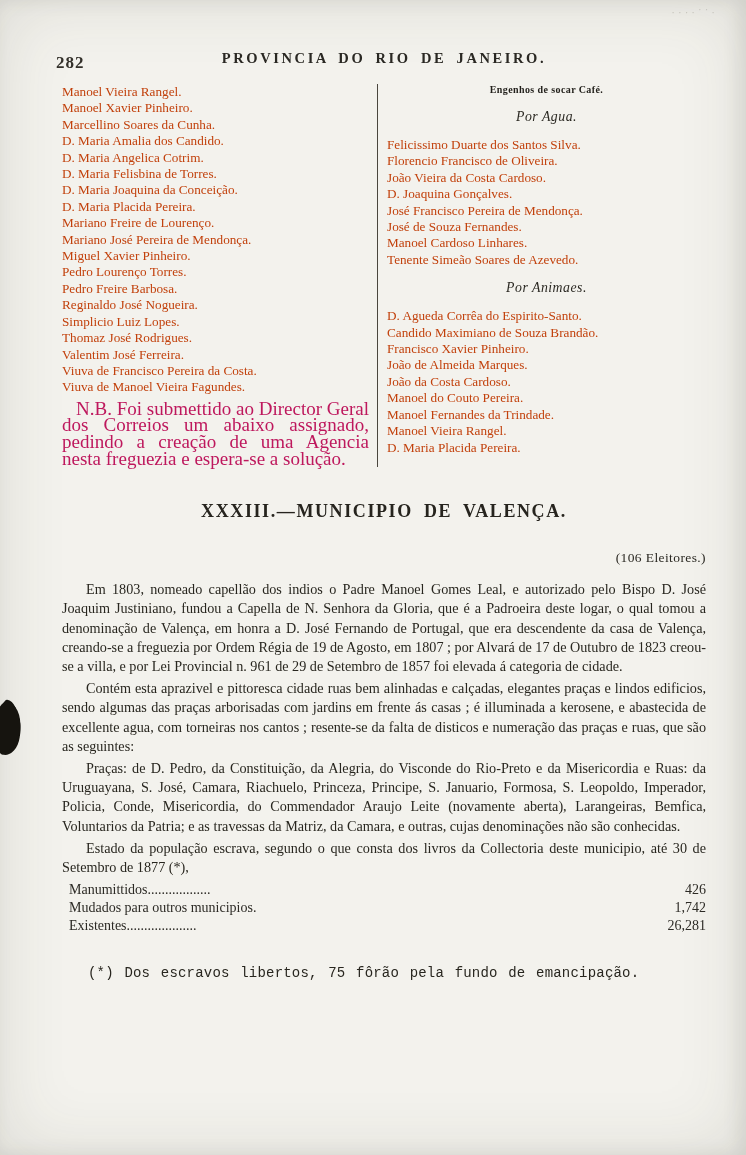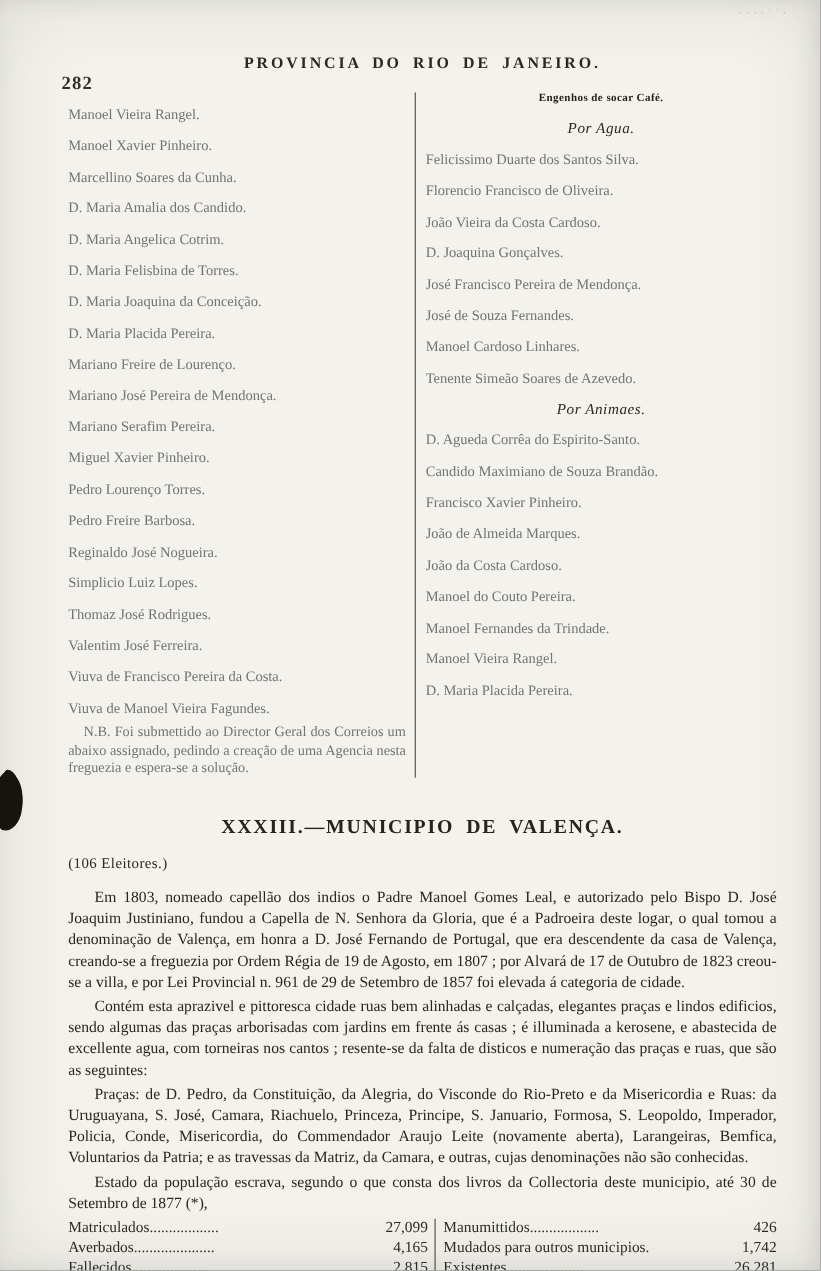"282" .pageno { top: 16px -> 3px }
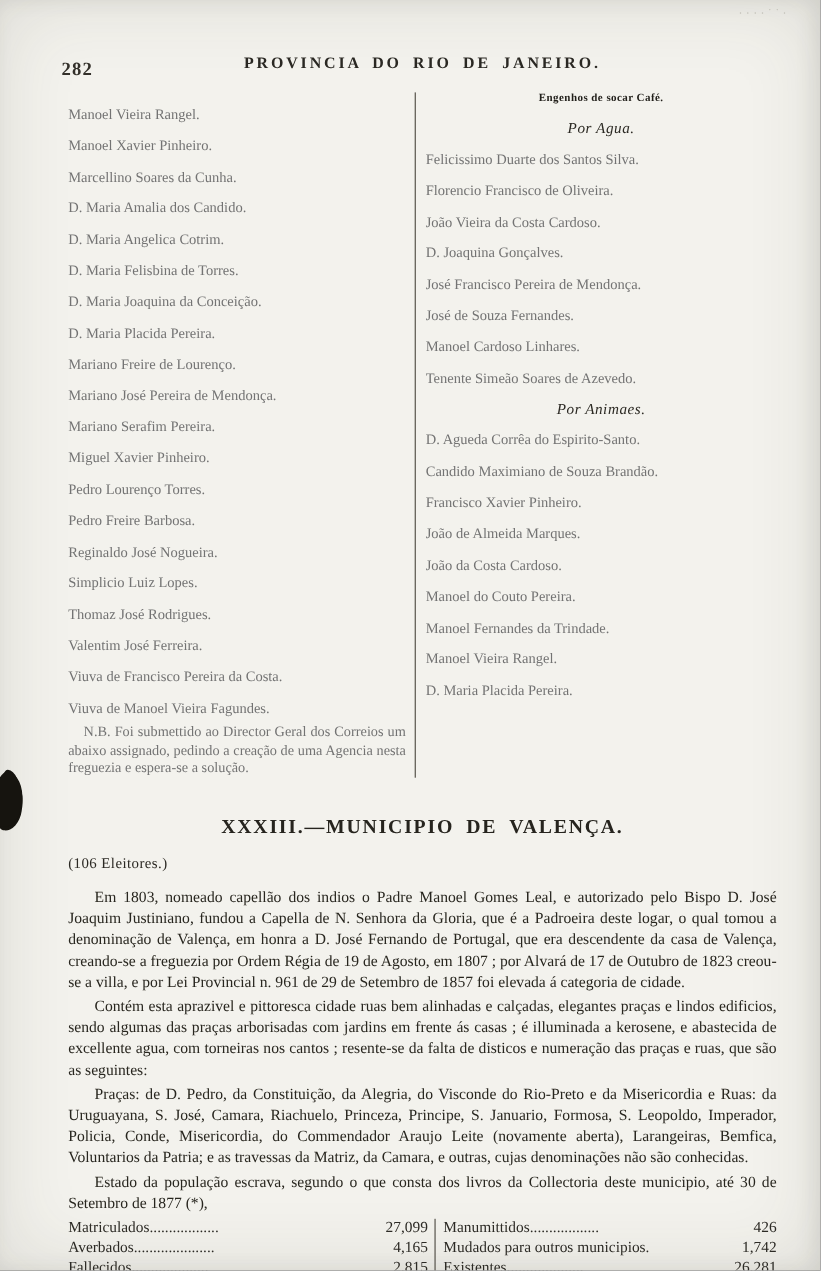"Manoel Vieira Rangel." .name-list .line { color: #737373 -> #c2410c; margin-top: 12px -> none }
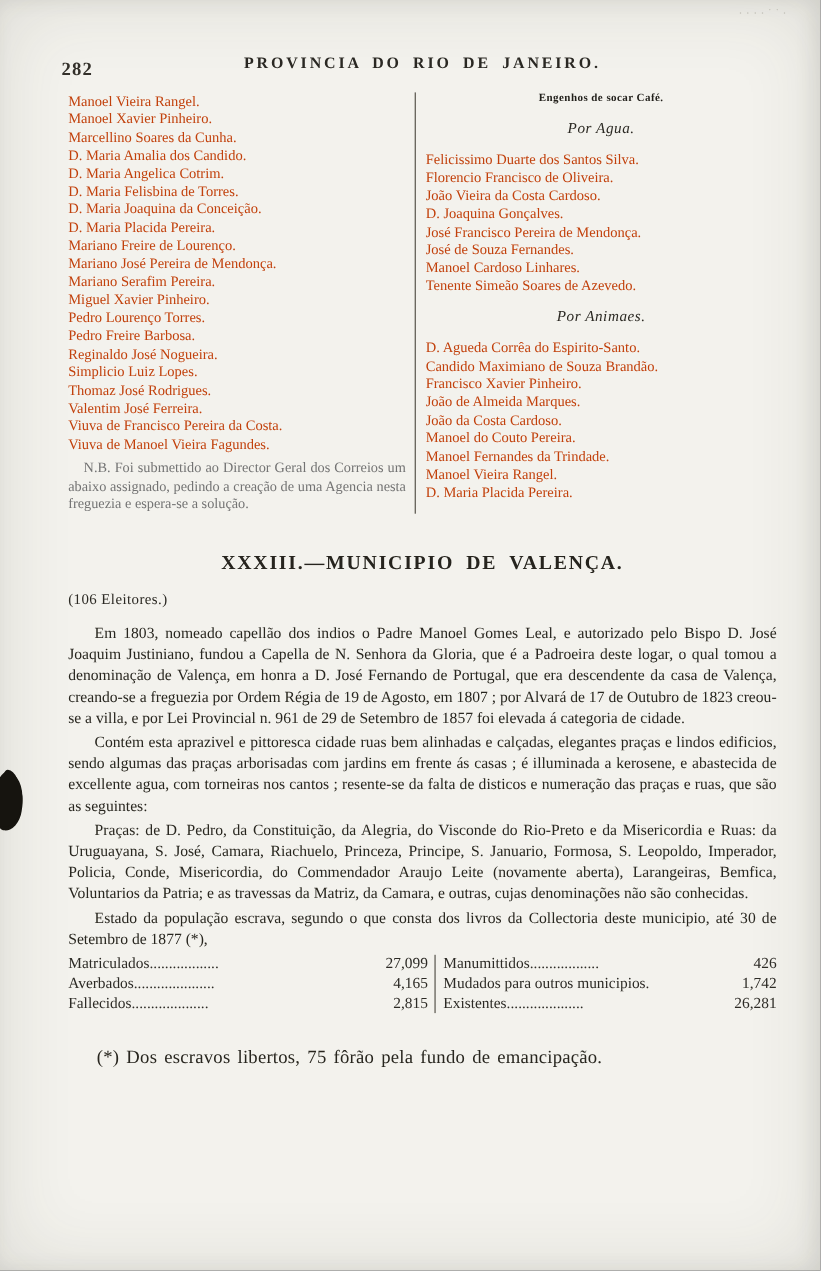"Mariano Serafim Pereira." div.line { html: <div>Mariano Serafim Pereira.</div> -> none }
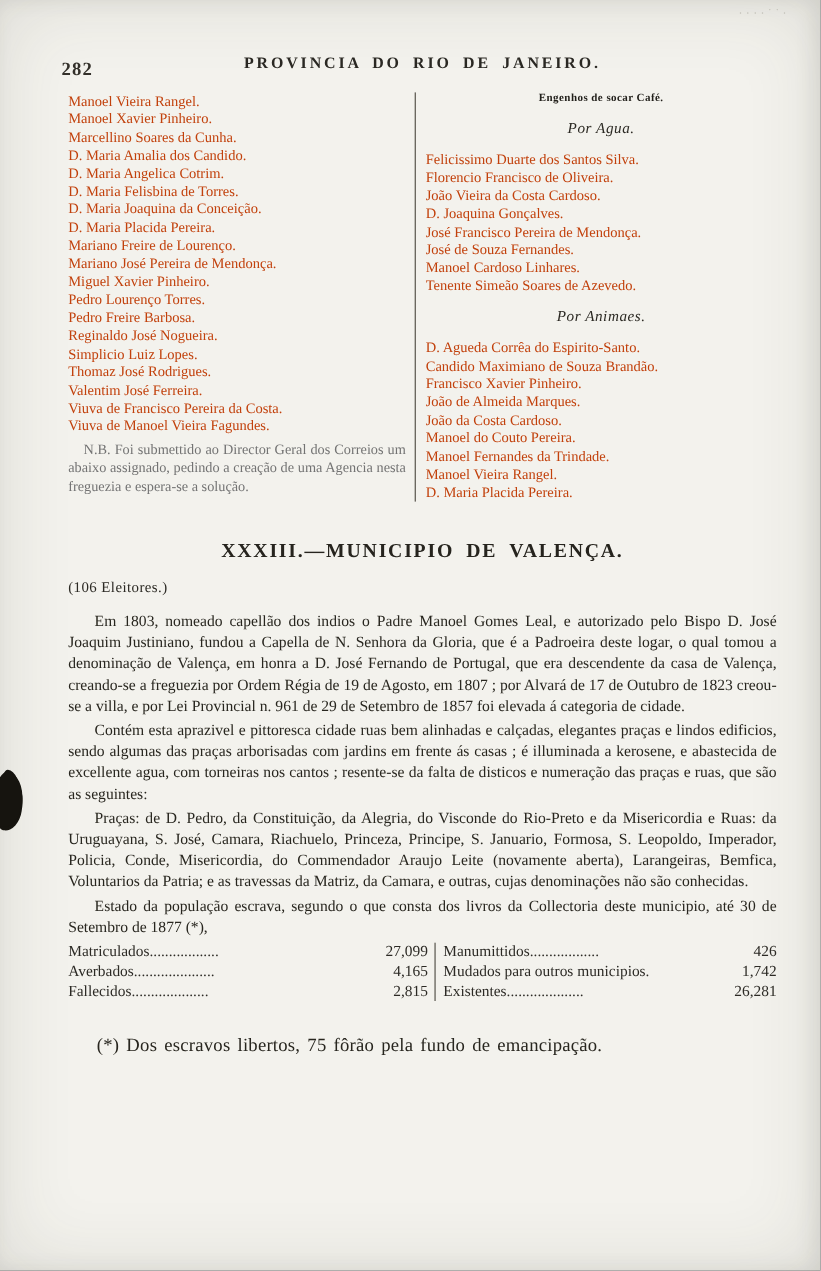"N.B. Foi submettido ao Director" .note { color: #737373 -> #be185d; font-size: 13px -> 19px }
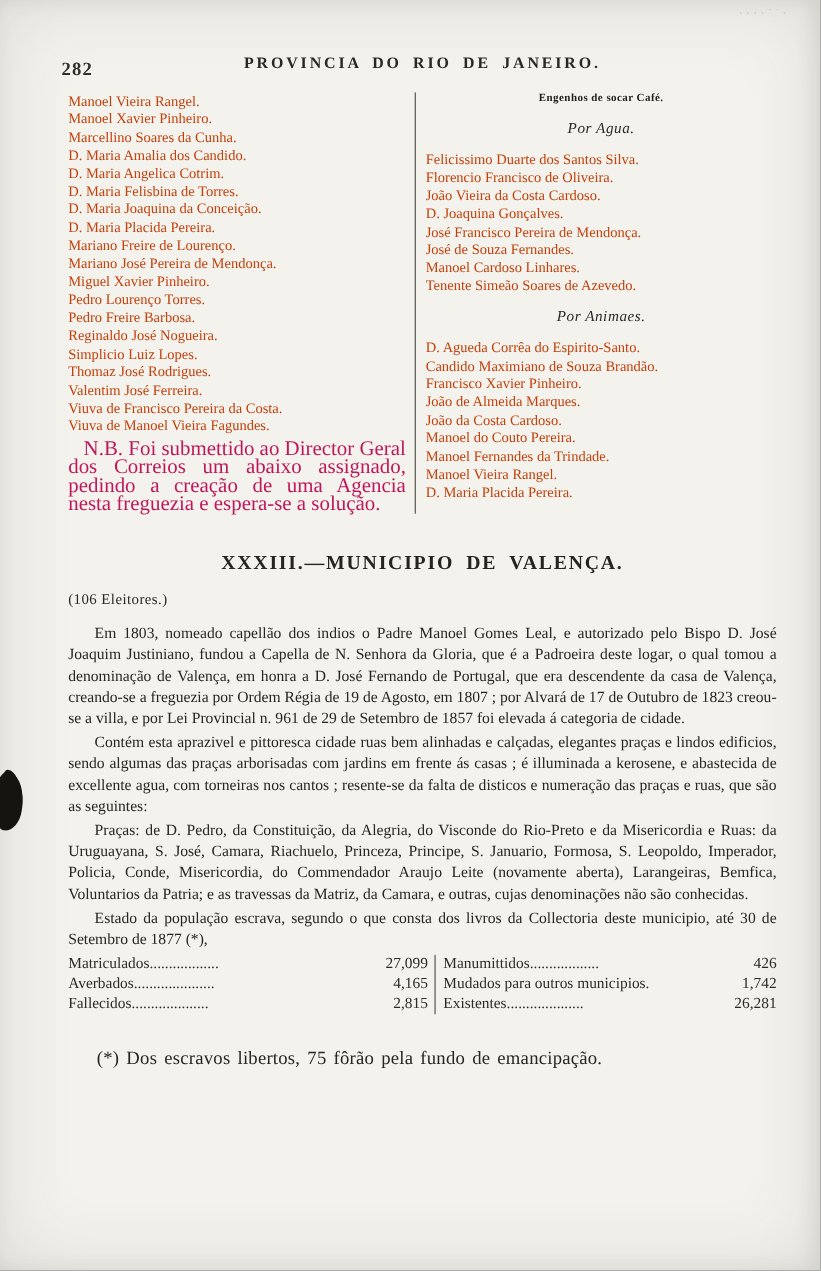"(106 Eleitores.)" .section-subtitle { margin-top: 15px -> 28px; text-align: left -> right }
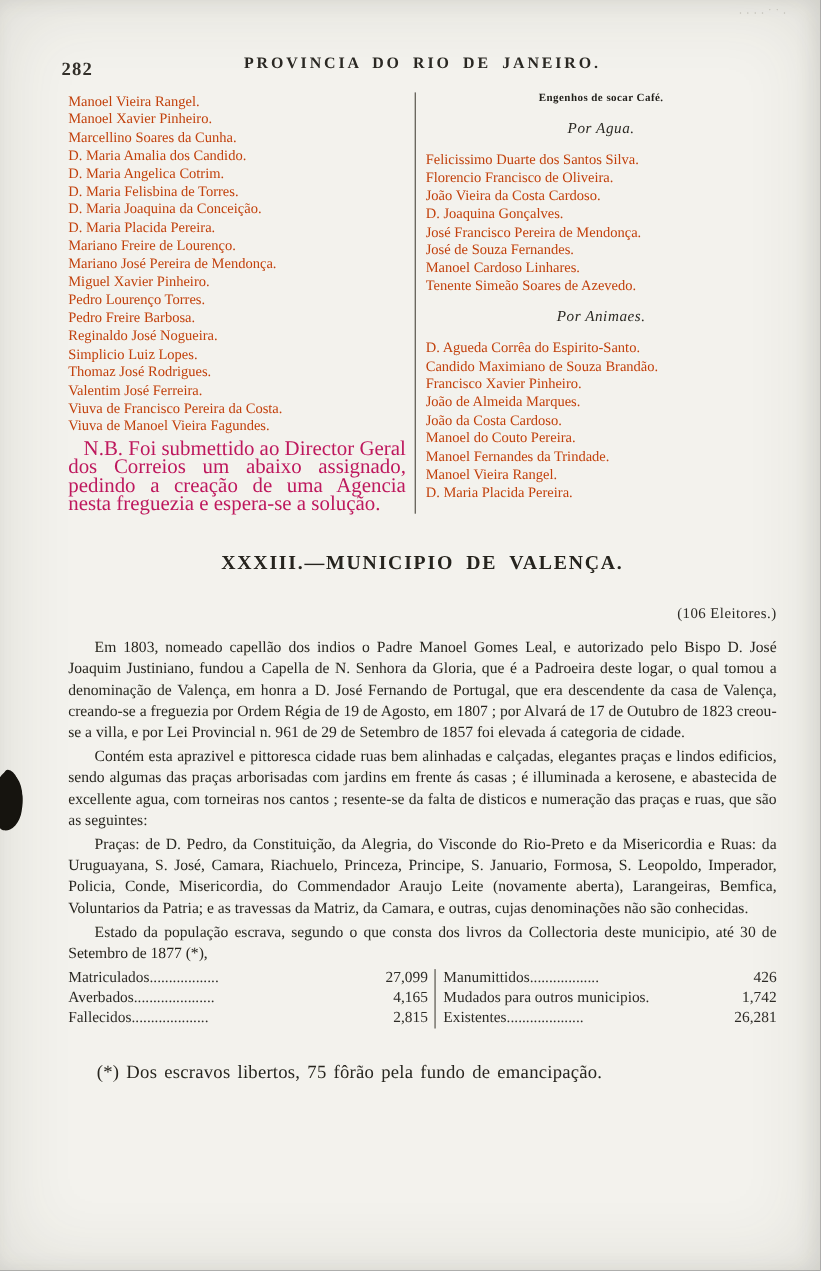"Matriculados.................." div.stats-col { html: <div> <div> <span>Matriculados..................</span> <span>27,099</span> </div> <div> <span>Averbados.....................</span> <span>4,165</span> </div> <div> <span>Fallecidos....................</span> <span>2,815</span> </div> </div> -> none }
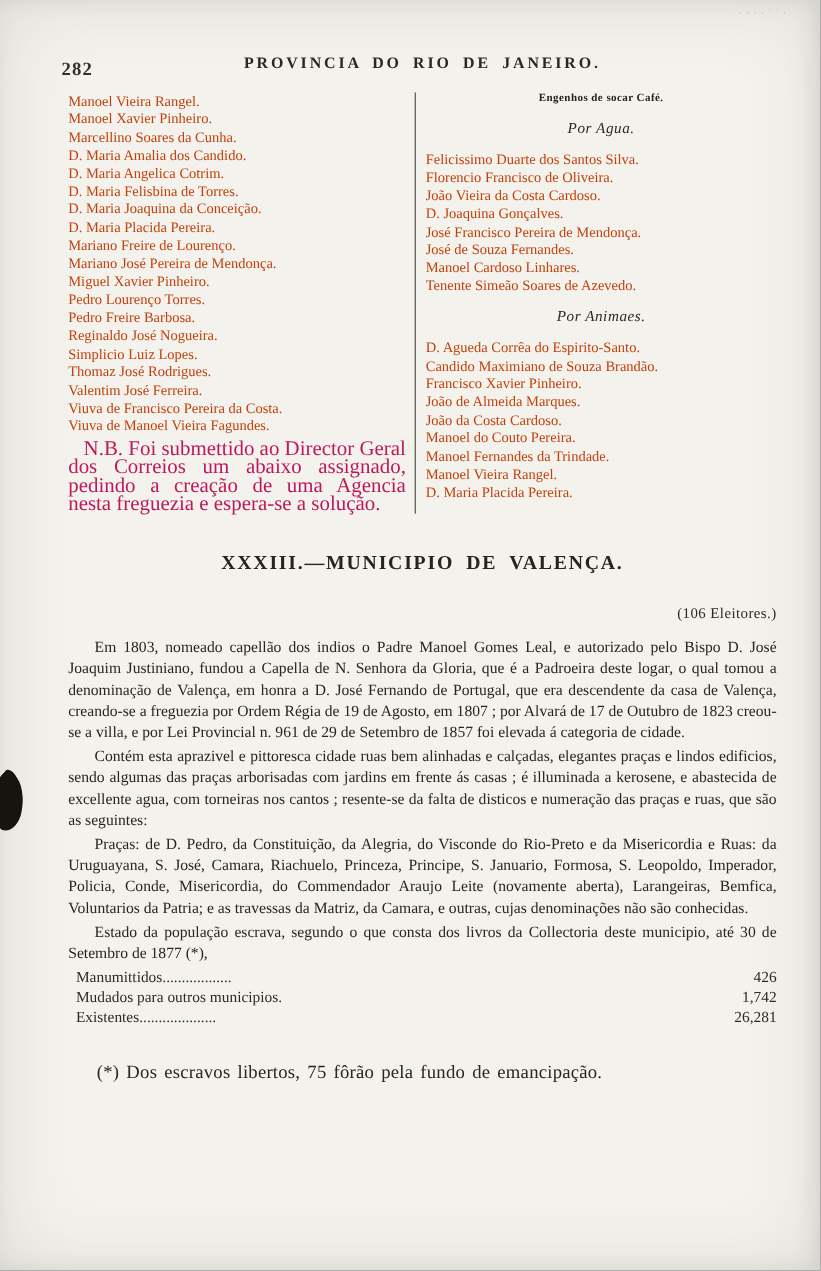"(*) Dos escravos libertos, 75" .footnote { font-family: none -> Liberation Mono, monospace; font-size: 17px -> 14px }
